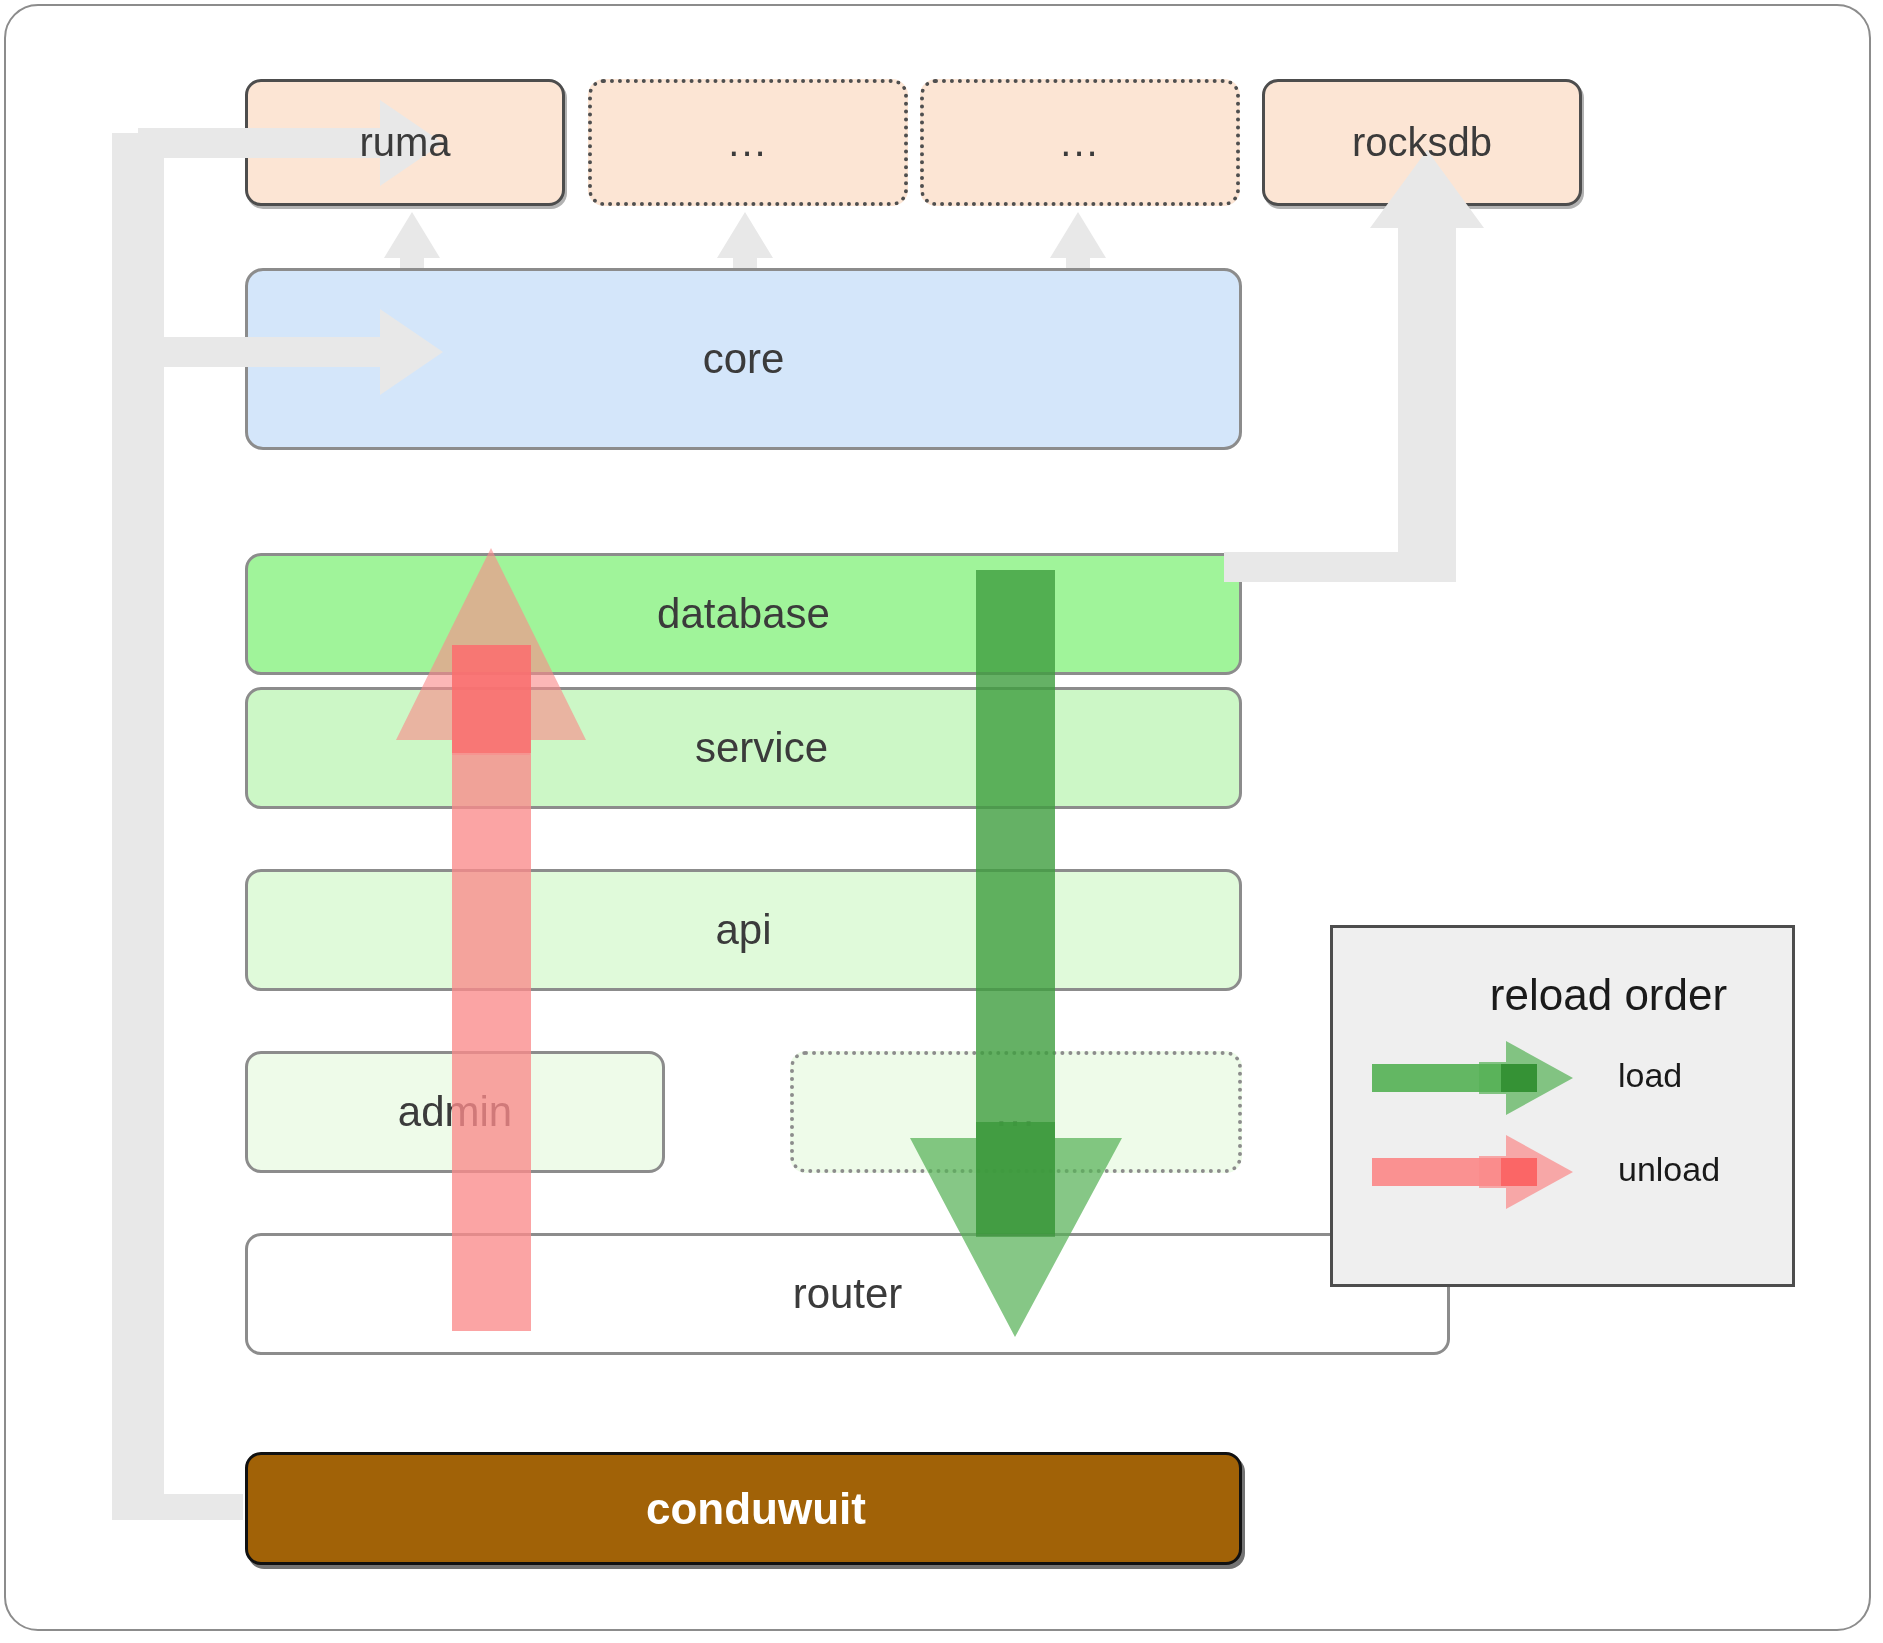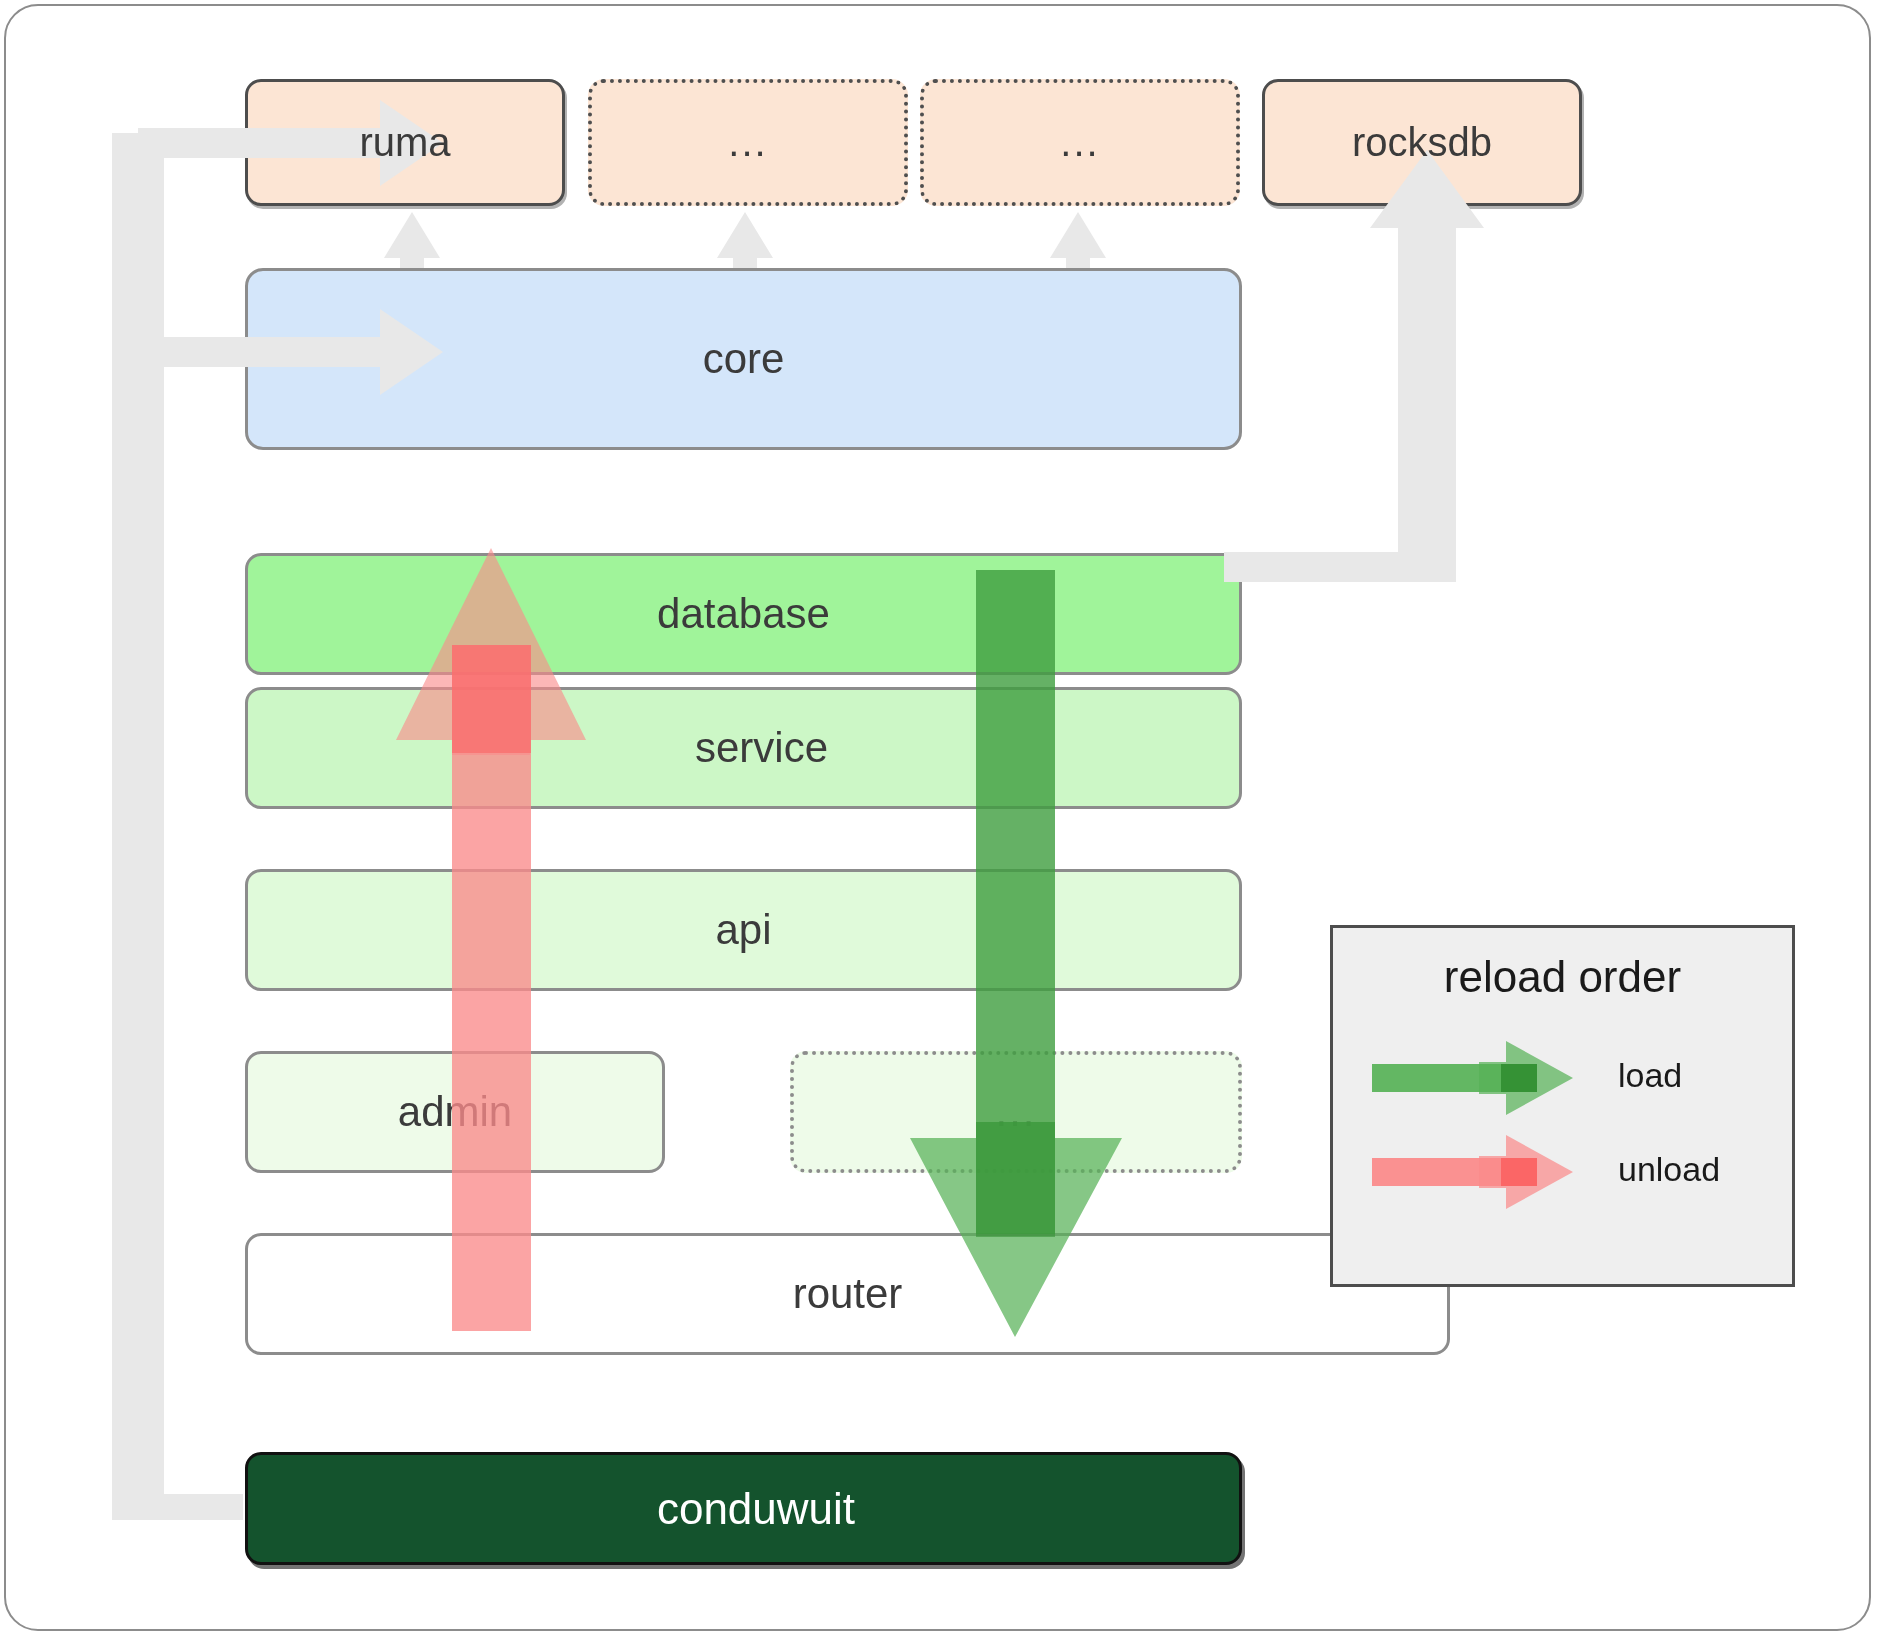"reload order" div.legend-title { padding-left: none -> 46px; top: 24px -> 42px }
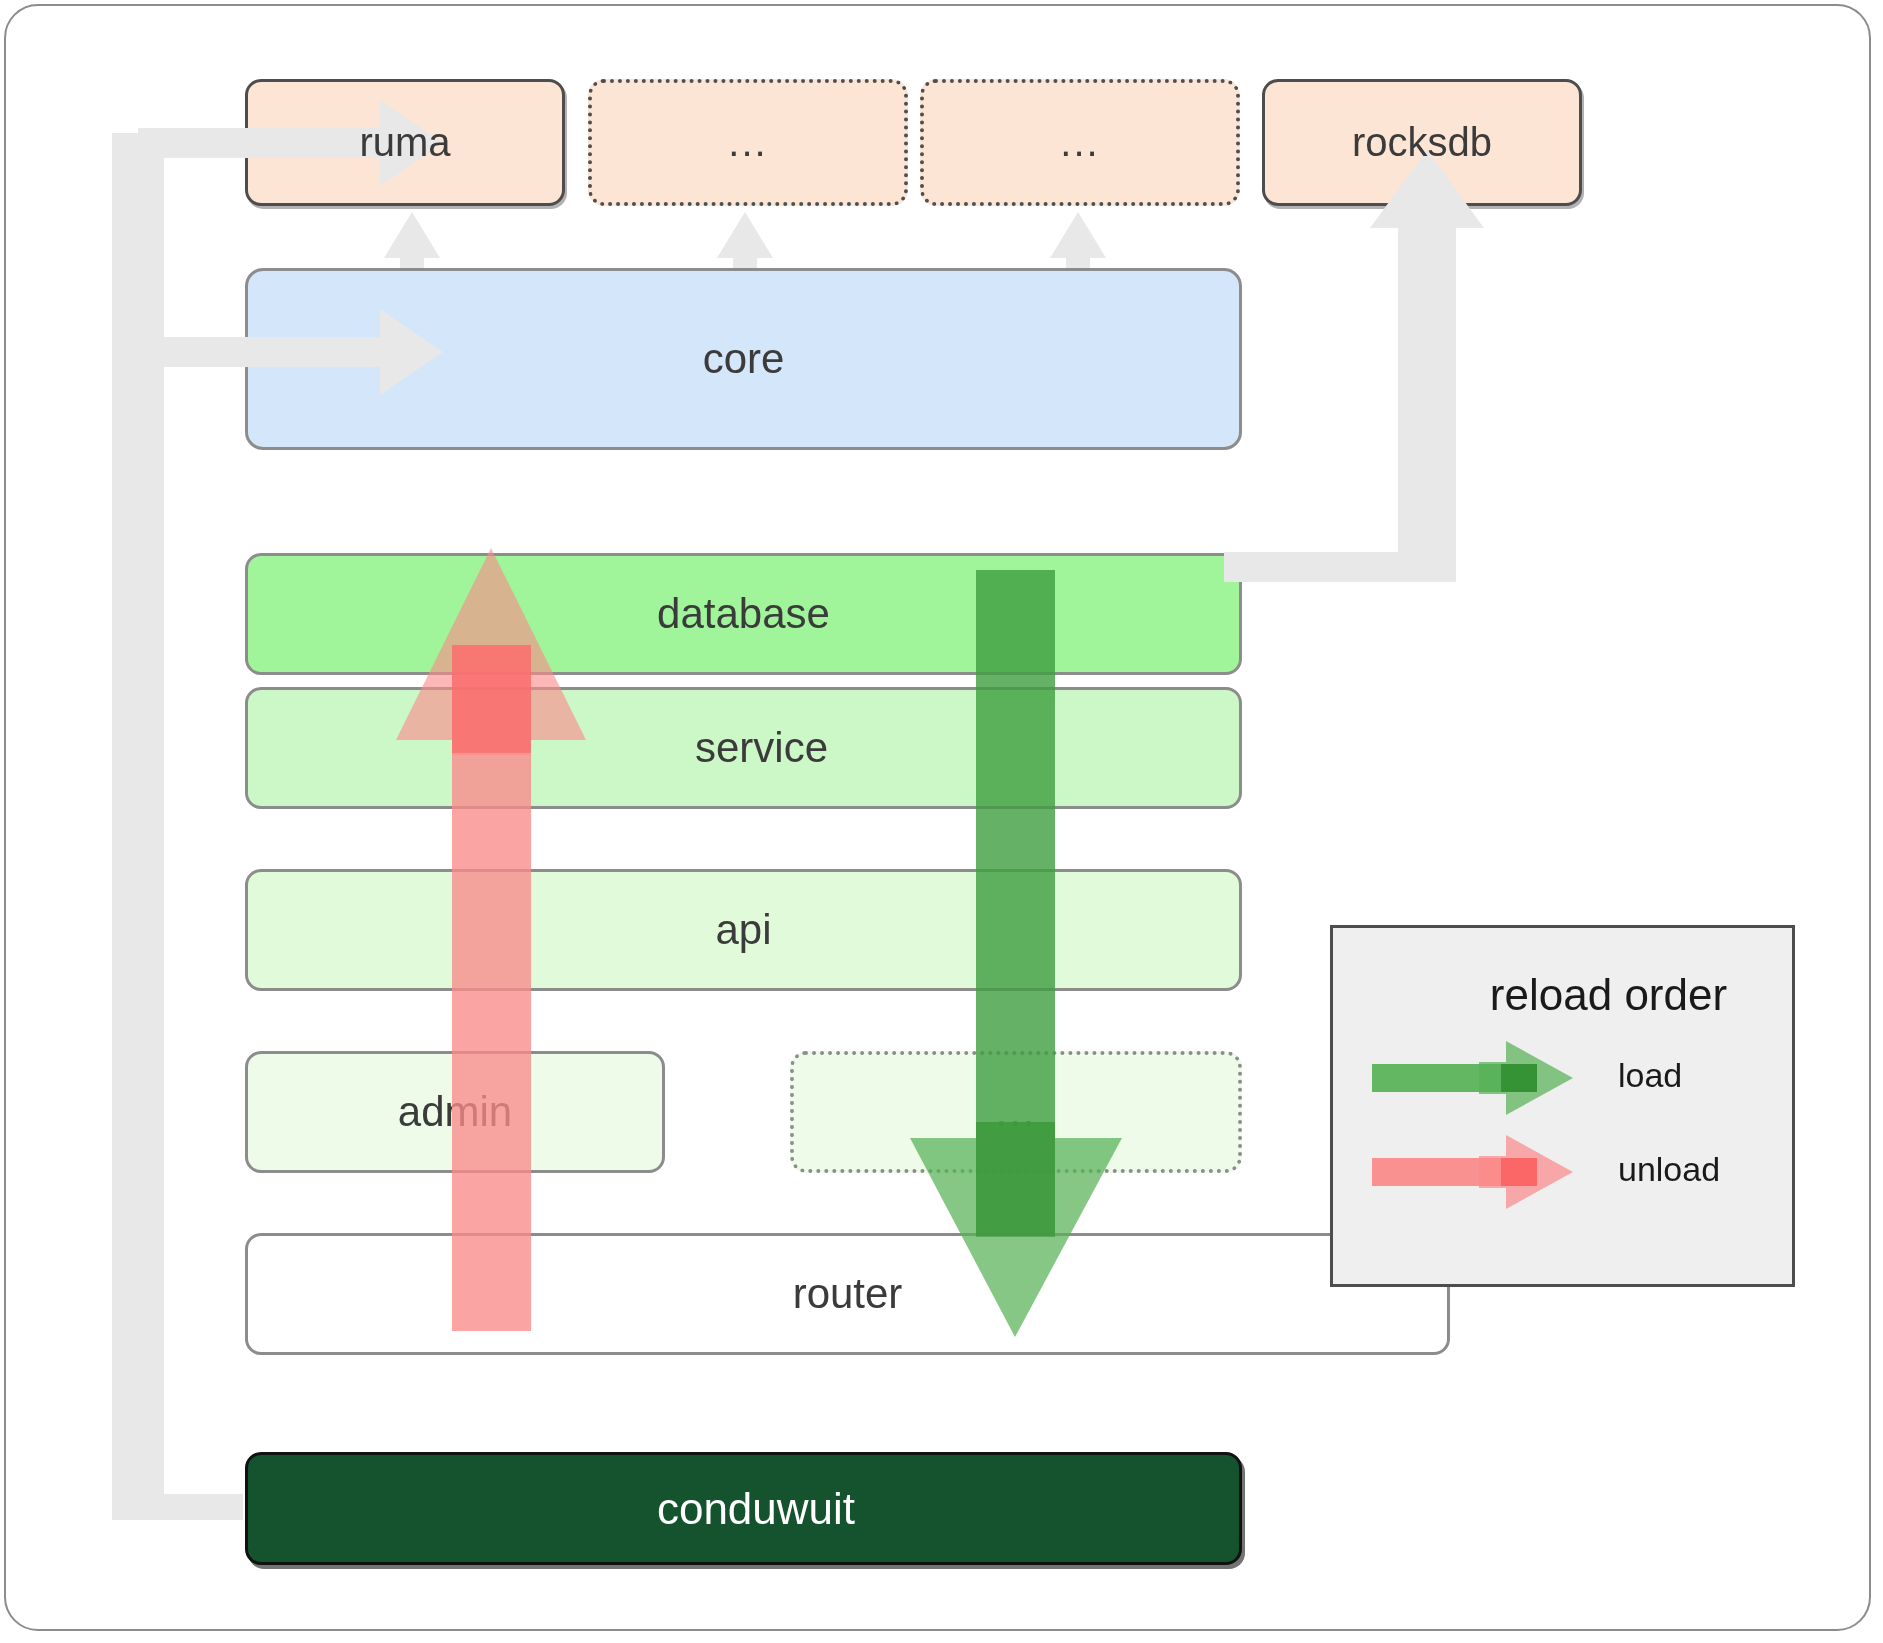"conduwuit" .root-node { background: #14532d -> #a16207; font-weight: 400 -> 700 }
